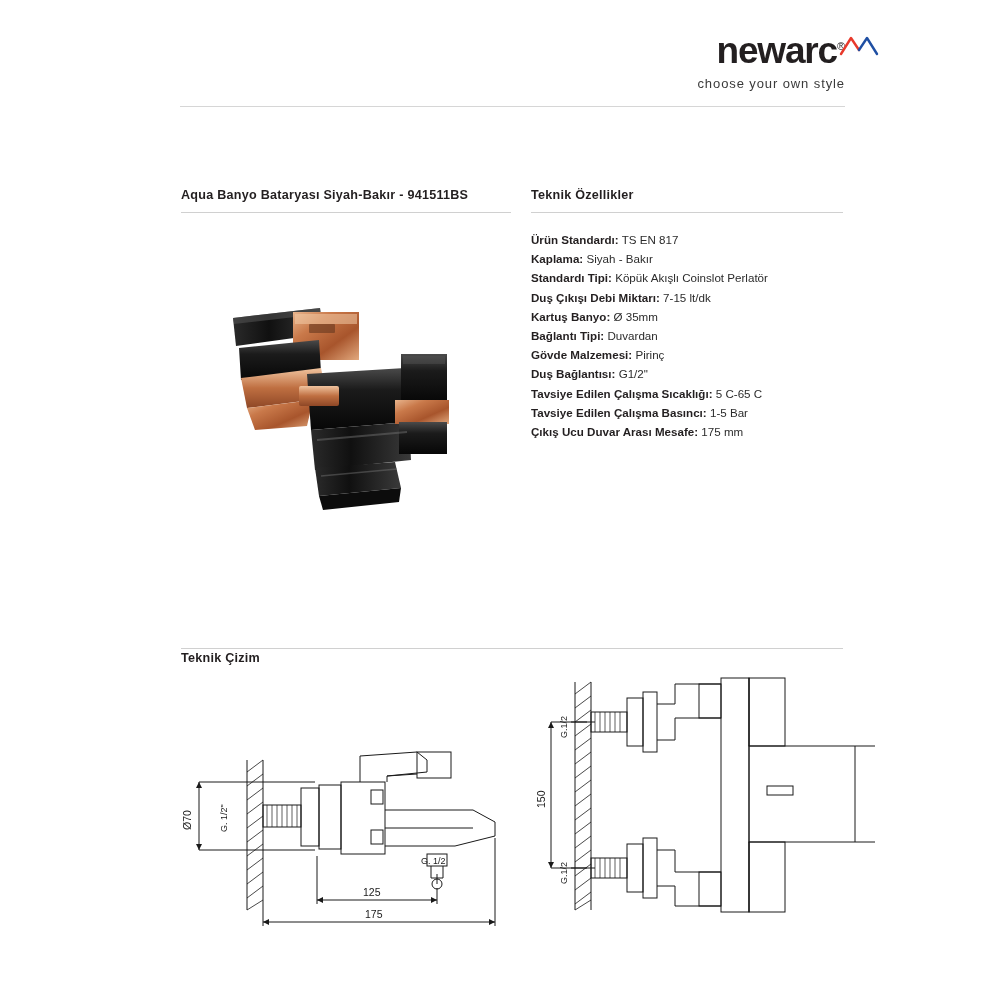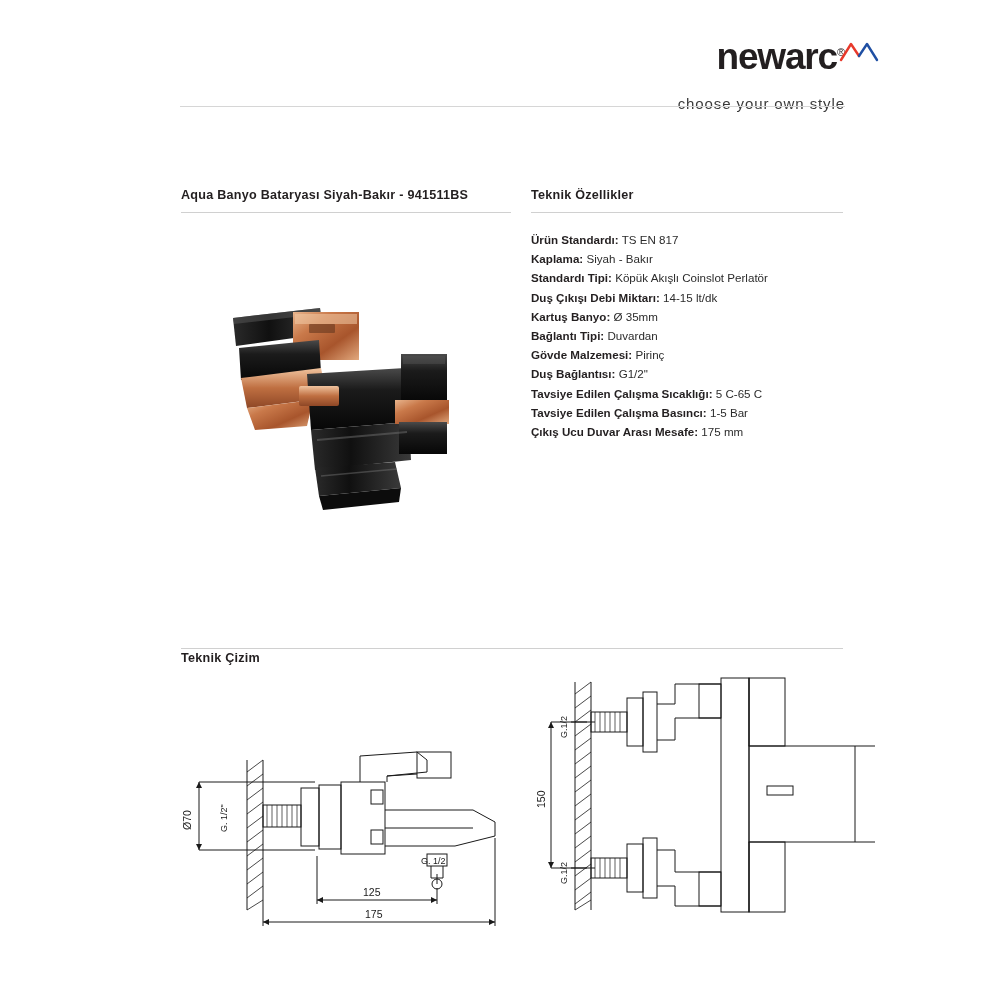"newarc®" .brand { top: 38px -> 32px }
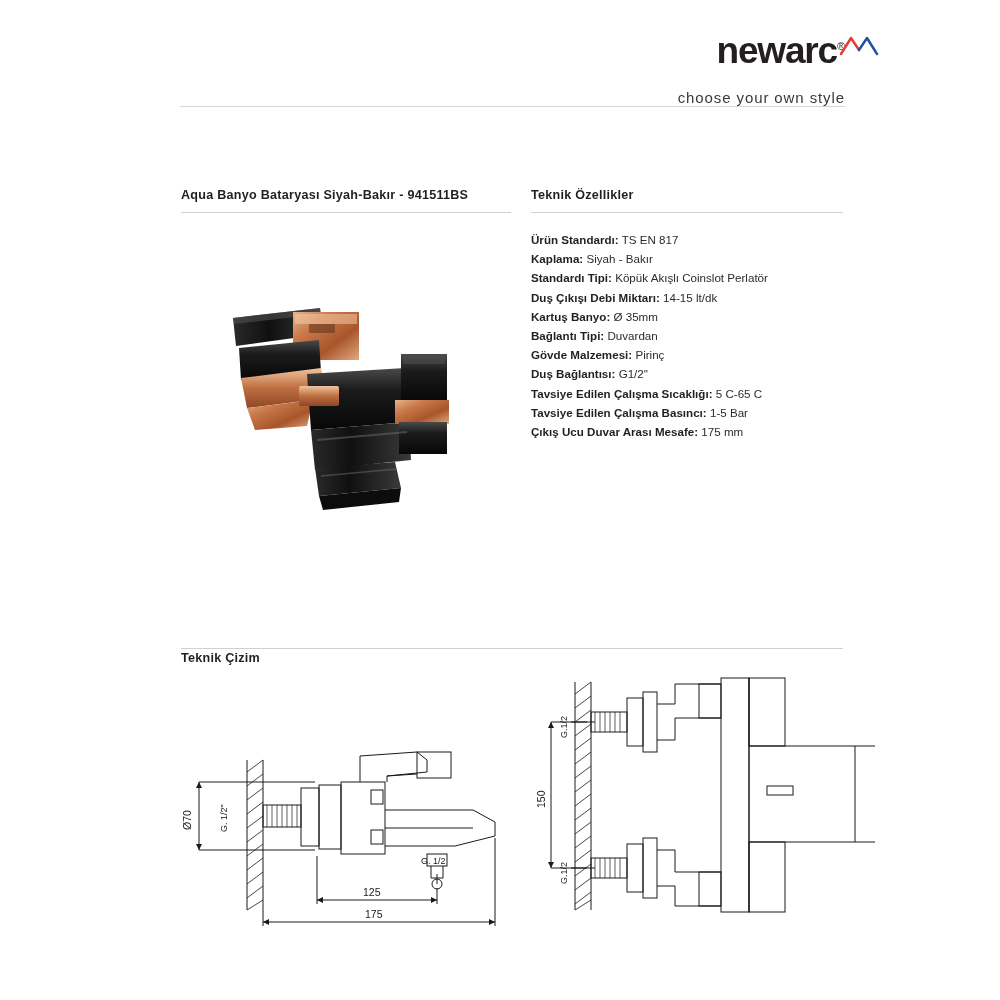"choose your own style" .brand-tag { font-size: 15px -> 13px; margin-top: 20px -> 7px }
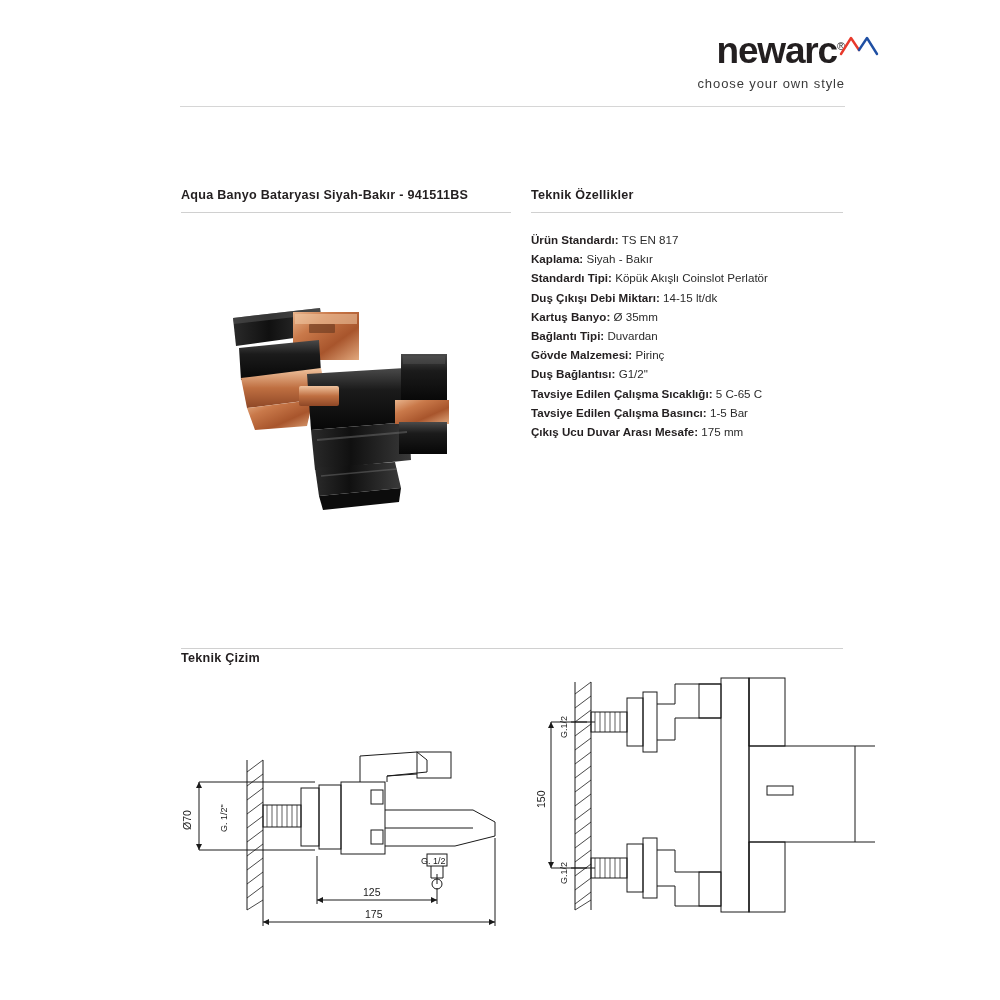"14-15 lt/dk" span.spec-value { text: 14-15 -> 7-15 }
